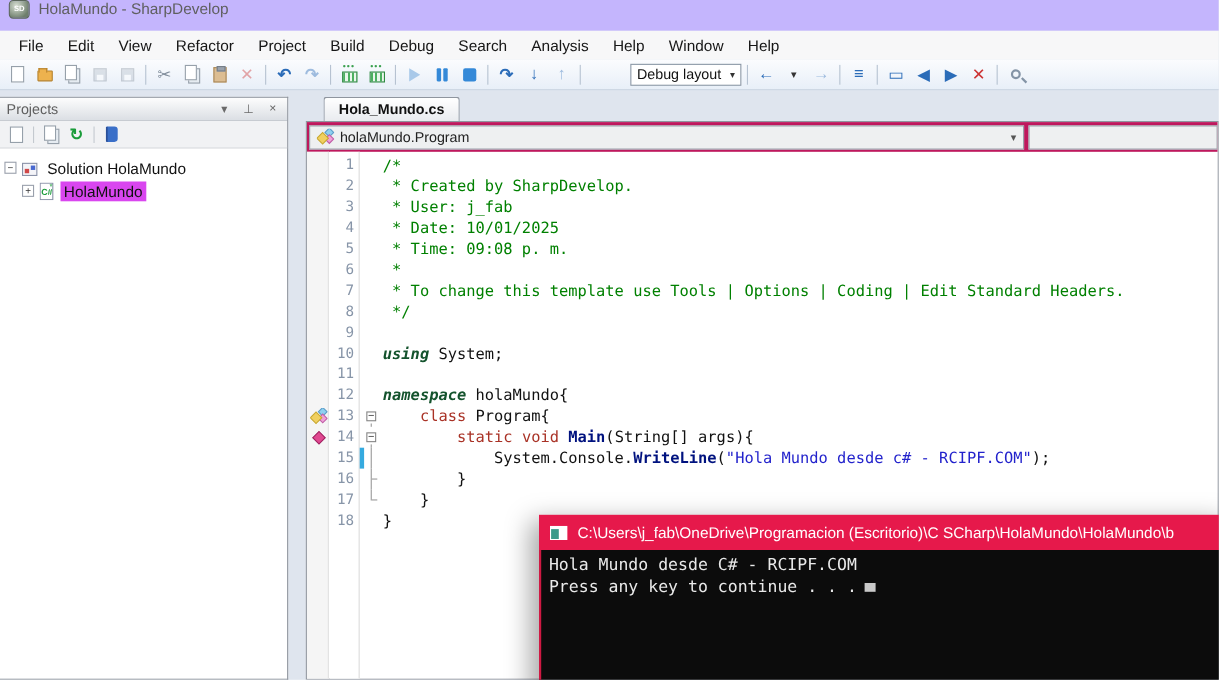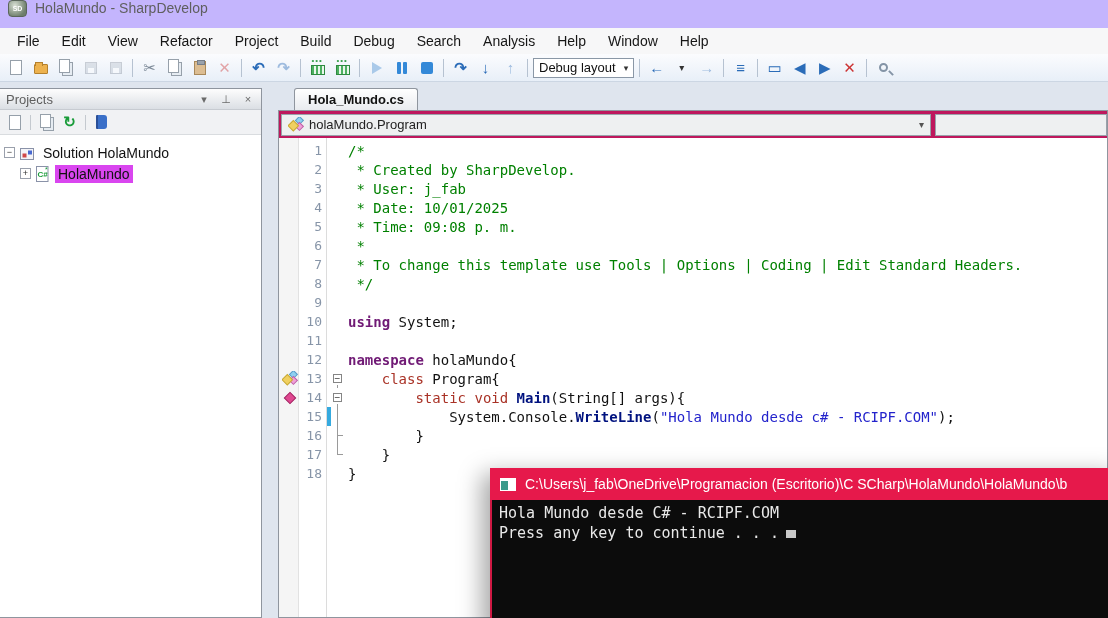"Debug layout" .combo { margin-left: none -> 40px }
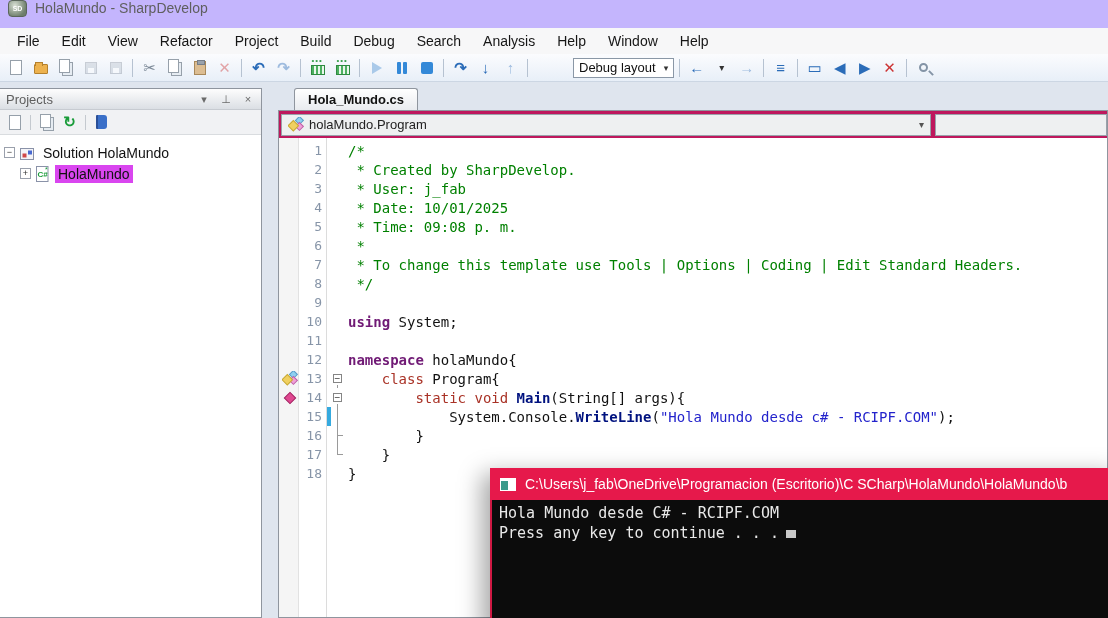"using" .c-kw { color: #701a75 -> #14532d; font-style: none -> italic }
